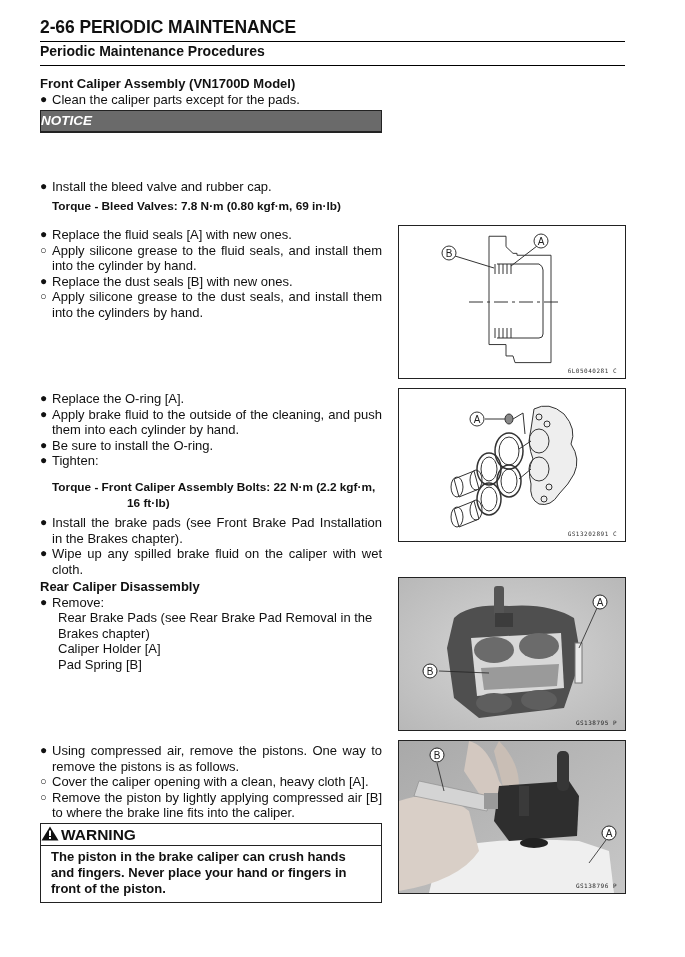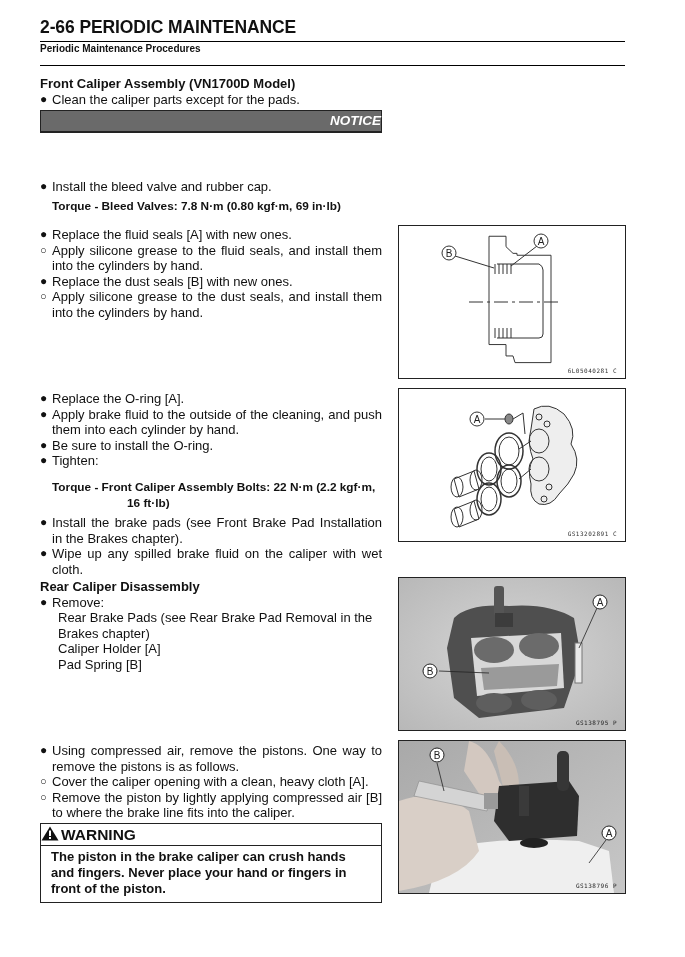"Periodic Maintenance Procedures" .section-title { font-size: 10px -> 14px }
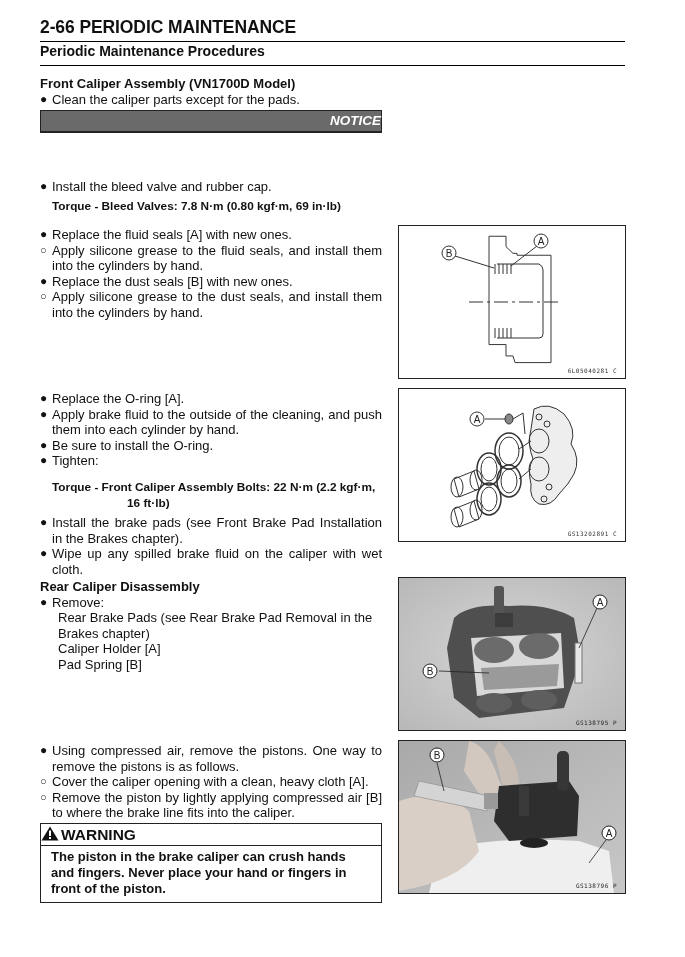"NOTICE" .notice .head { text-align: right -> left }
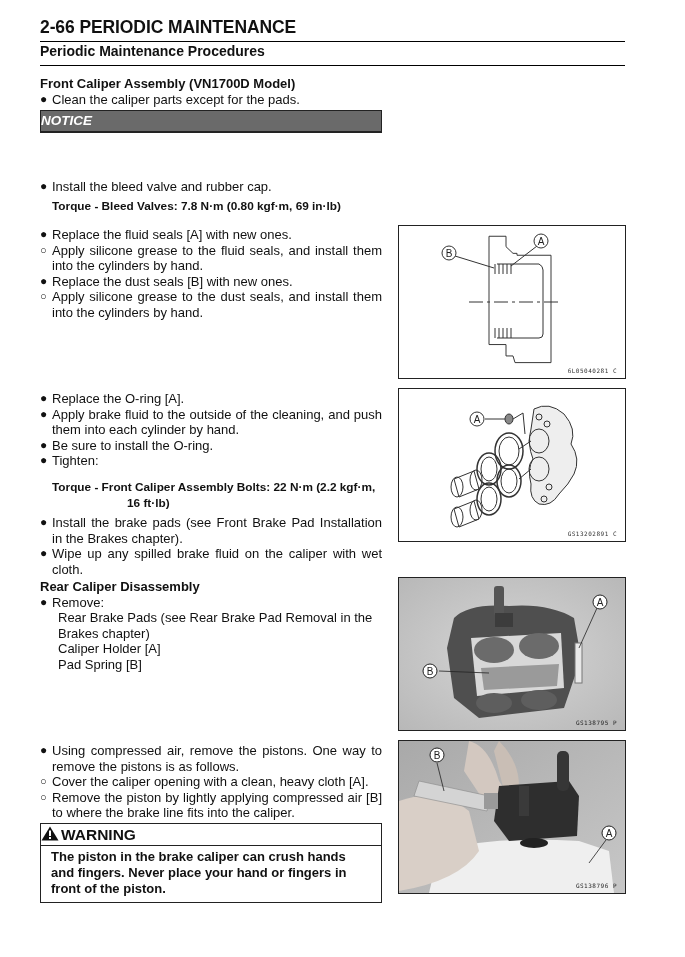"Apply silicone grease to the fluid" span { text: cylinders -> cylinder }
